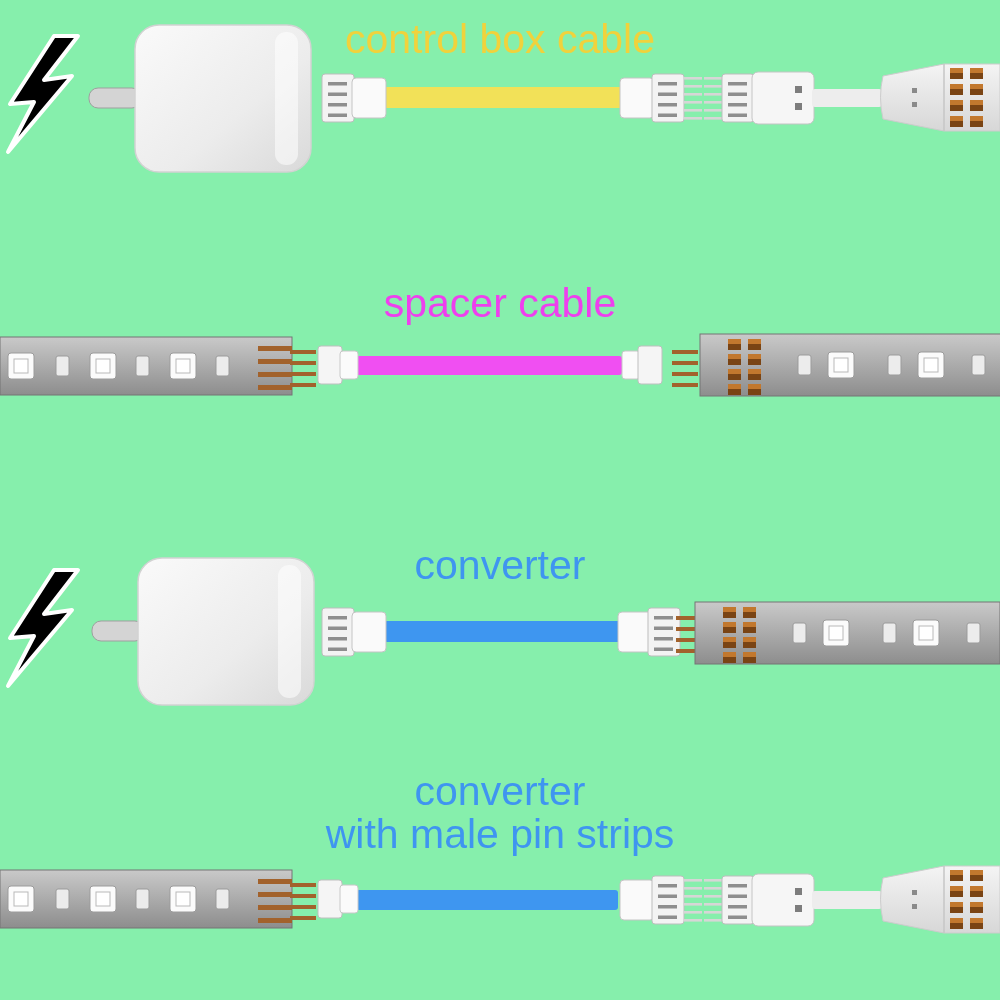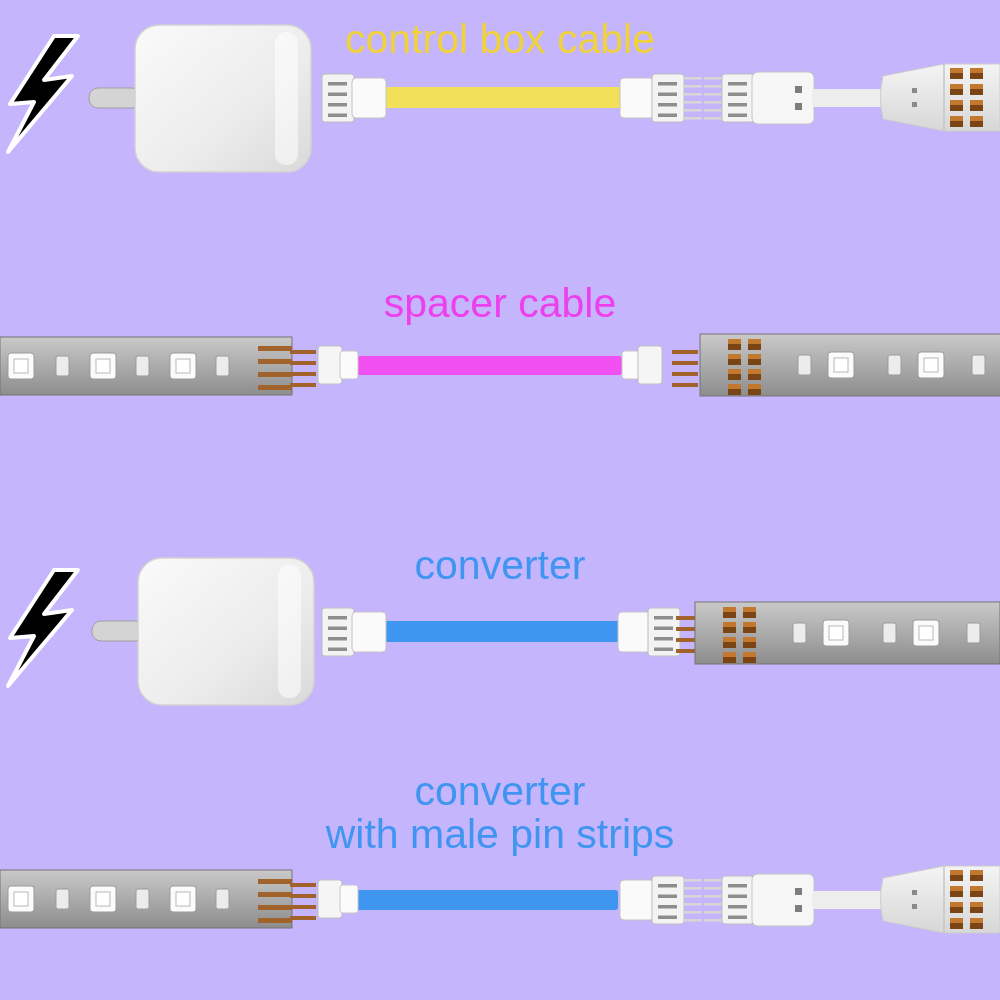"control box cable" .canvas { background: #c4b5fd -> #86efac }
